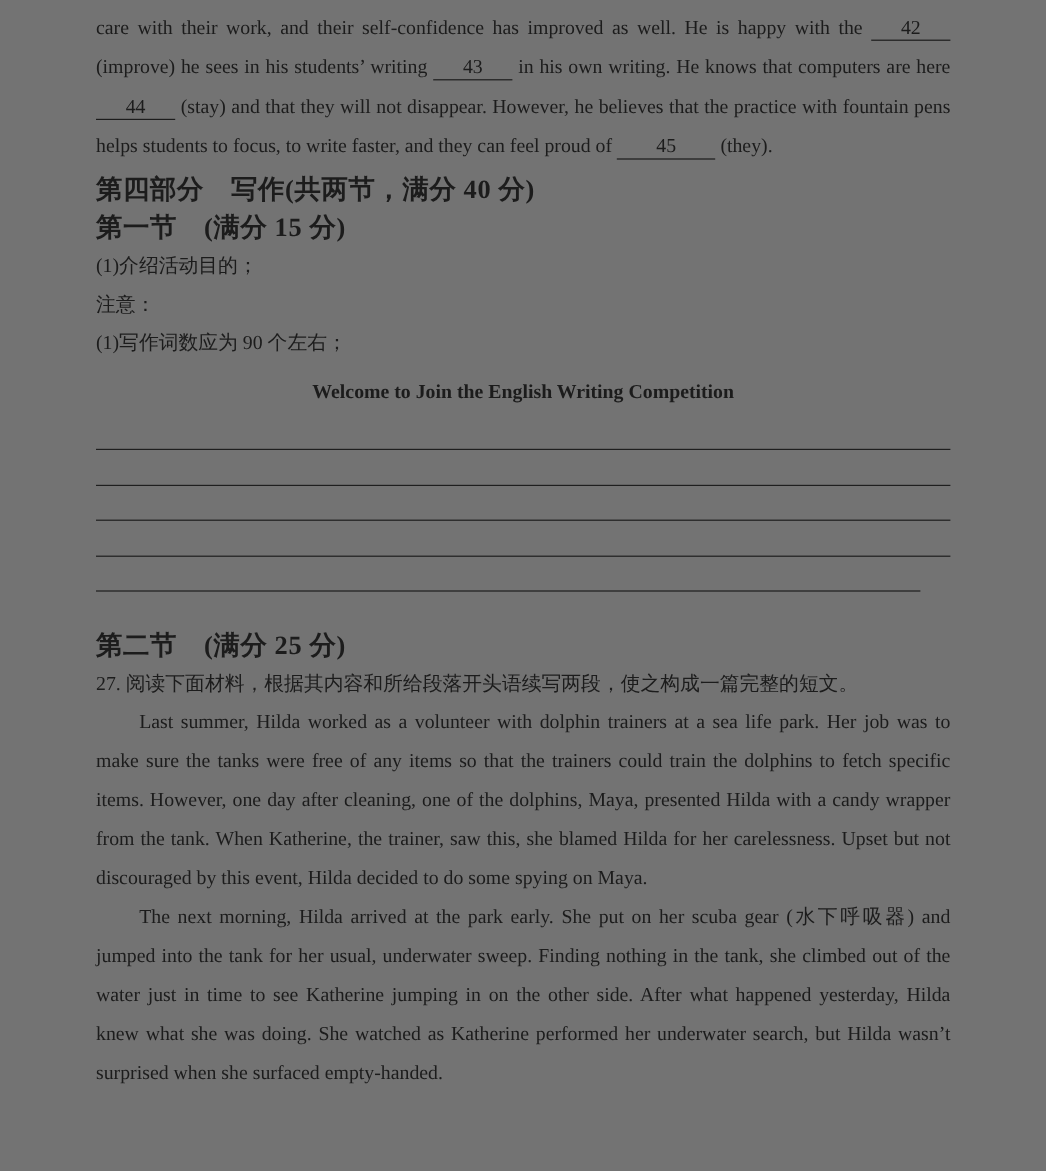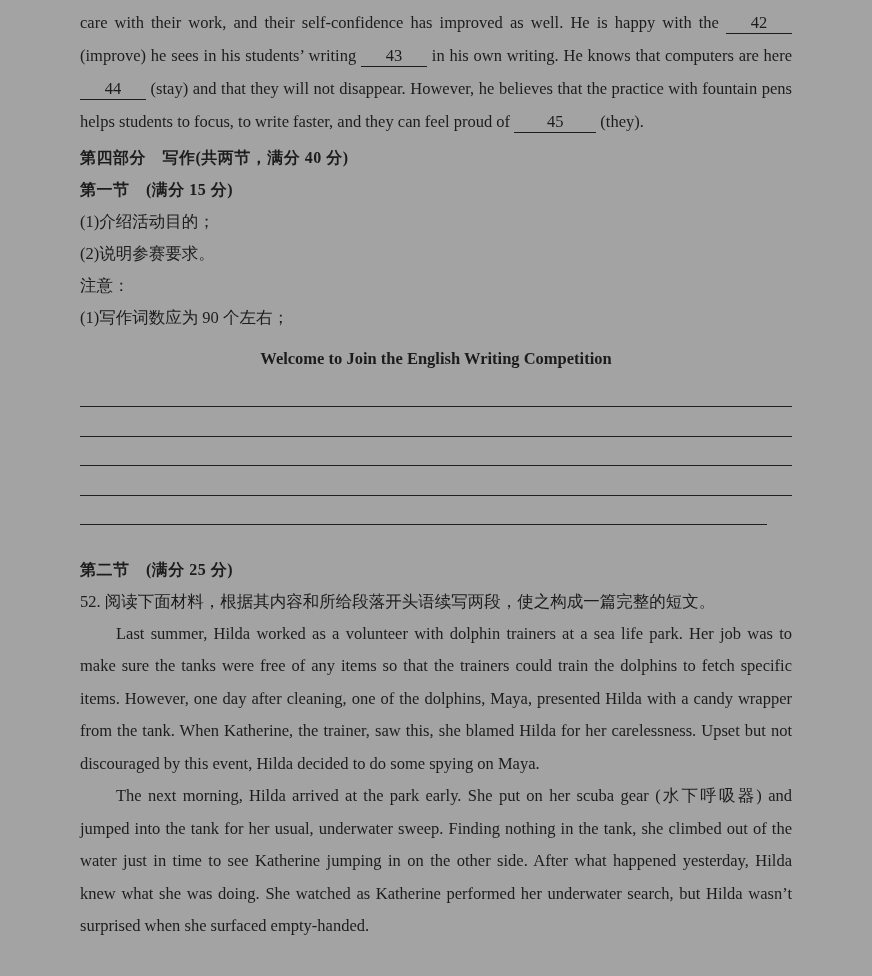"care with their work, and" .page { background: #a3a3a3 -> #737373 }
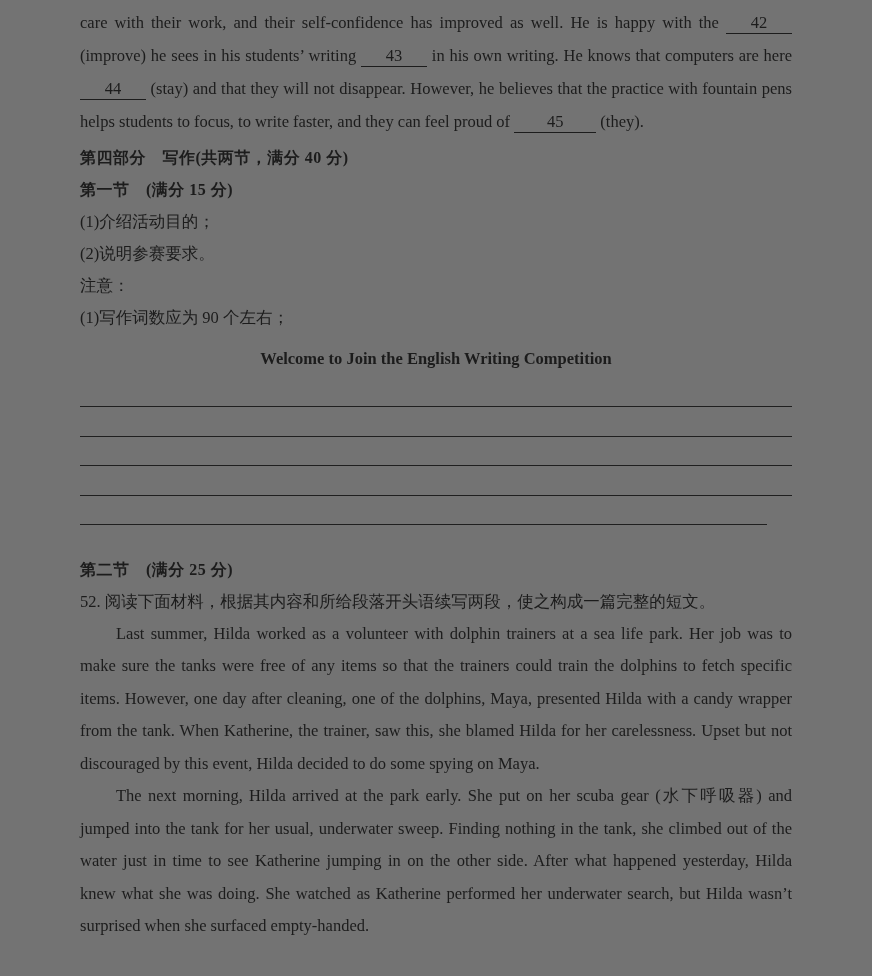"第四部分 写作(共两节，满分 40 分)" .heading { font-size: 16px -> 22px }
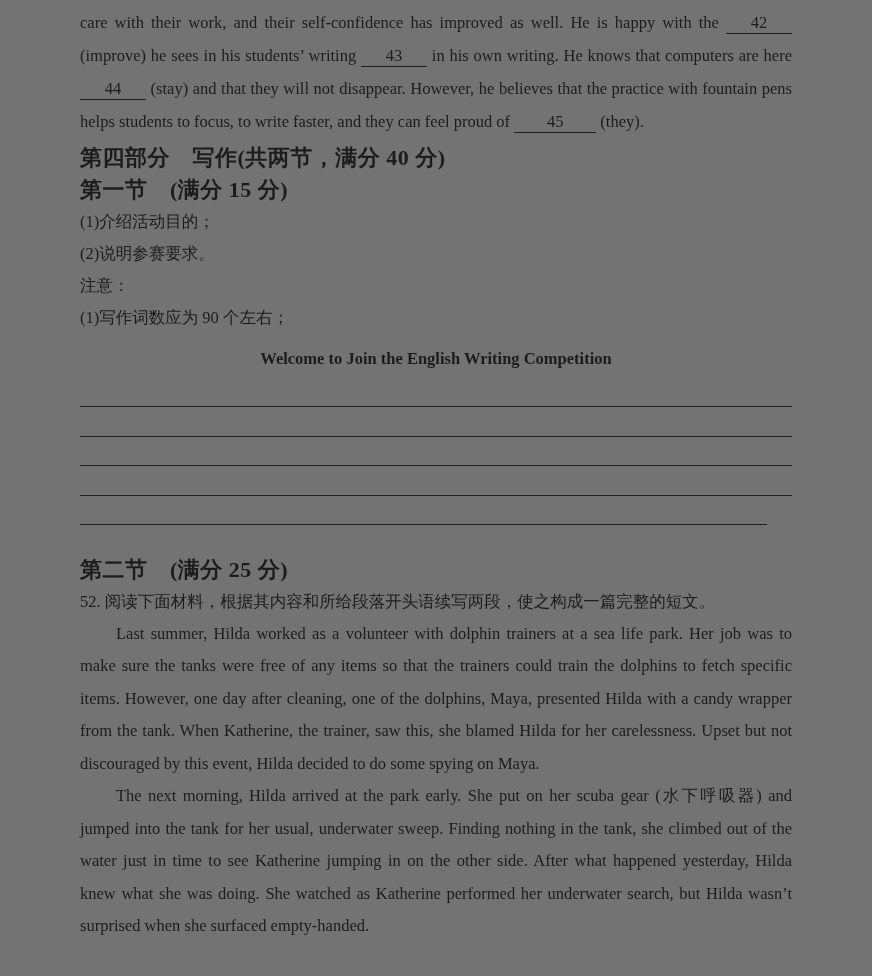"(2)说明参赛要求。" p.cn-line { html: <p>(2)说明参赛要求。</p> -> none }
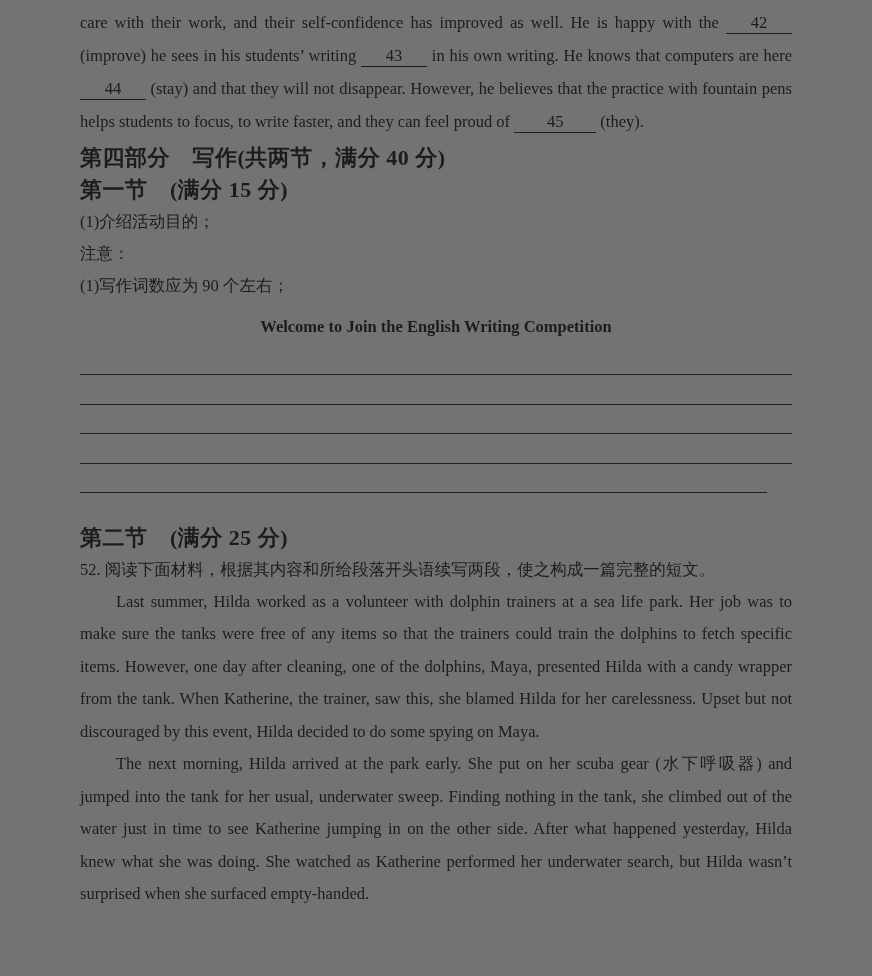"52." p.cn-line { text: 52 -> 27 }
